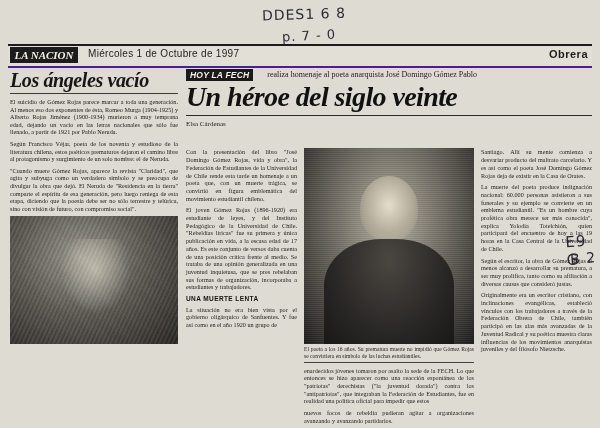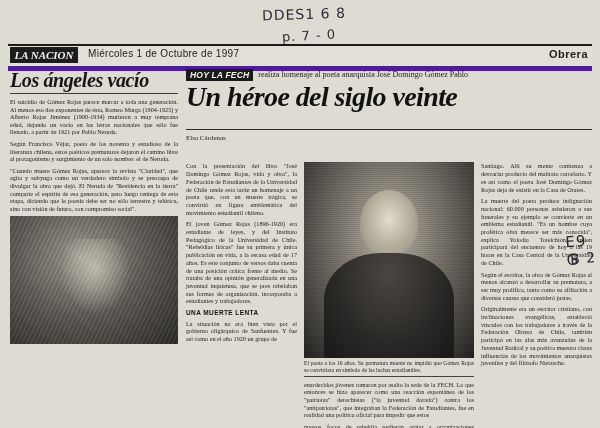"LA NACION" .masthead { border-bottom: 5px solid #4c1d95 -> 2px solid #4c1d95 }
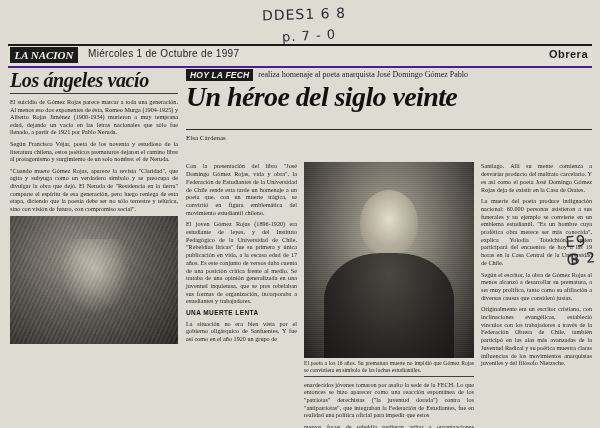"HOY LA FECH" .kicker-row { gap: 5px -> 14px }
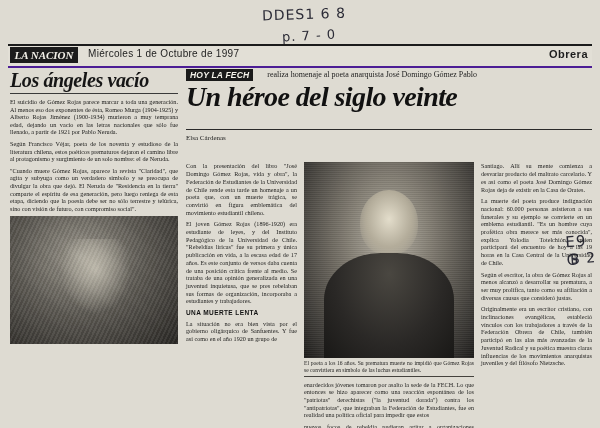"Un héroe del siglo veinte" .main-head { padding-bottom: 18px -> 4px }
